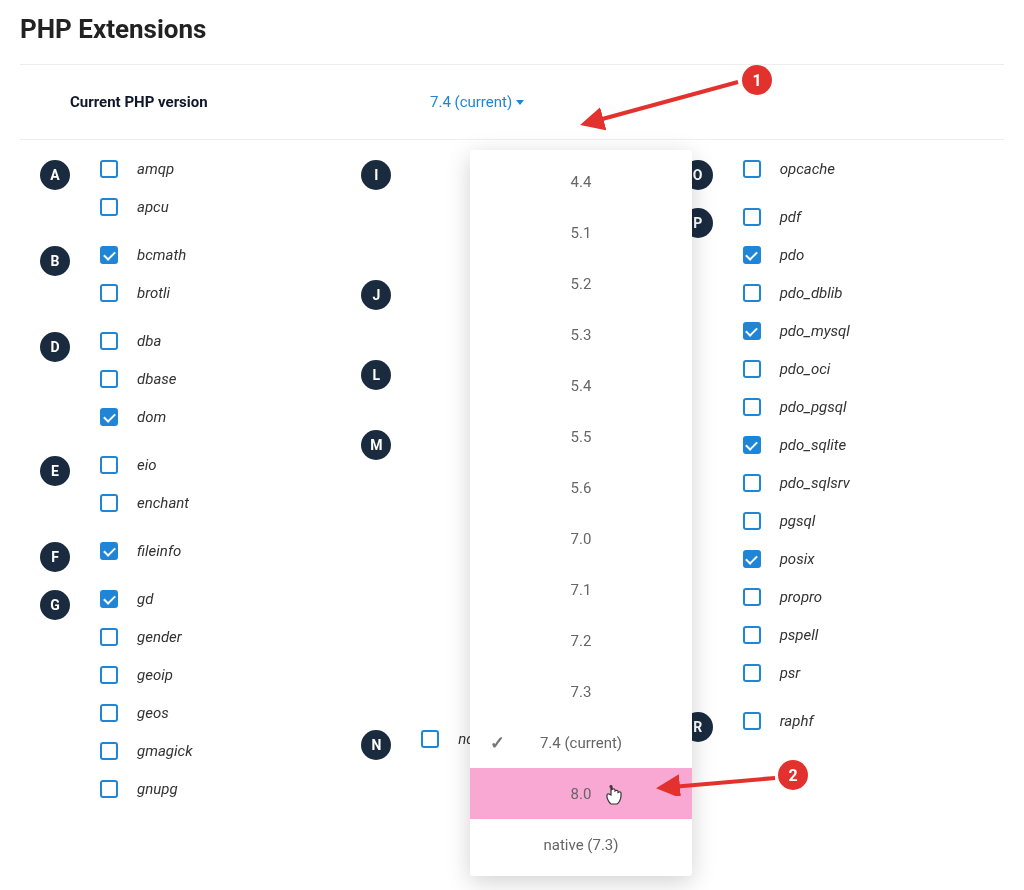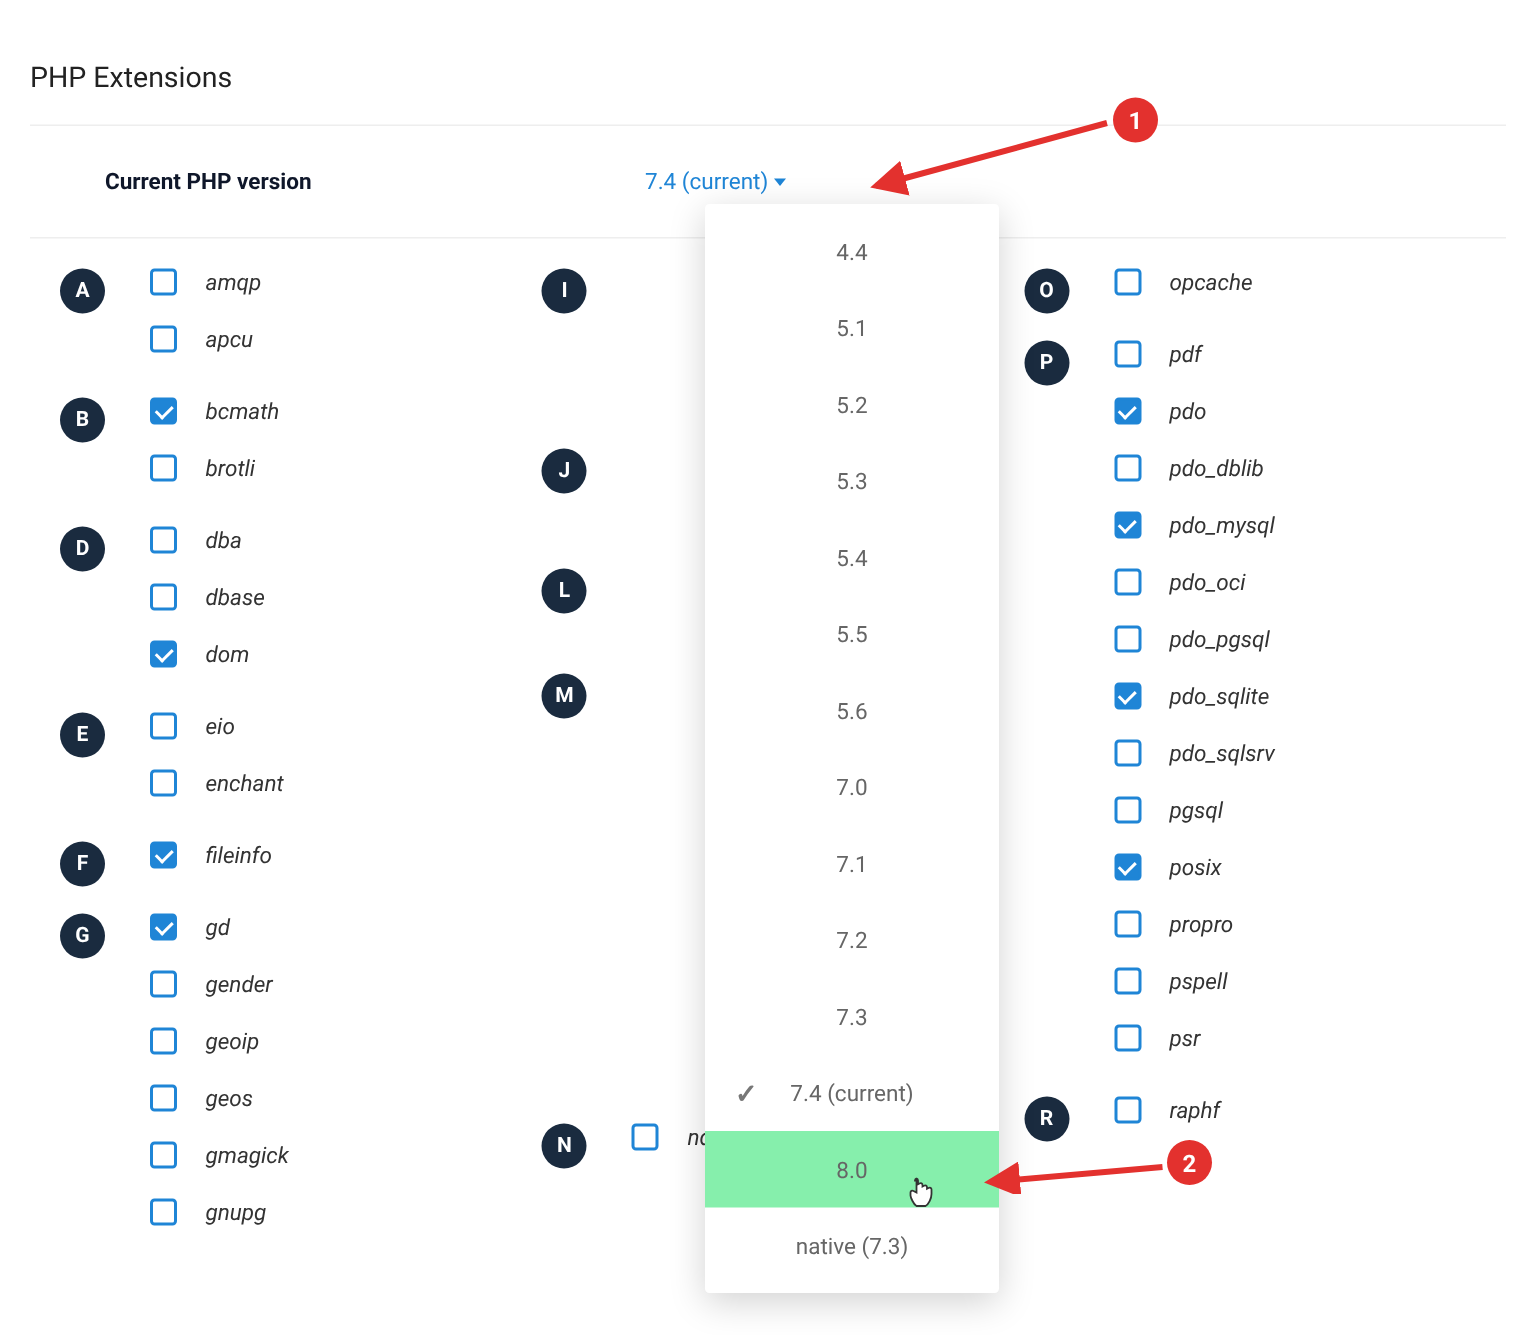"PHP Extensions" h1 { font-size: 19px -> 26px; font-weight: 400 -> 700; margin-top: 26px -> none }
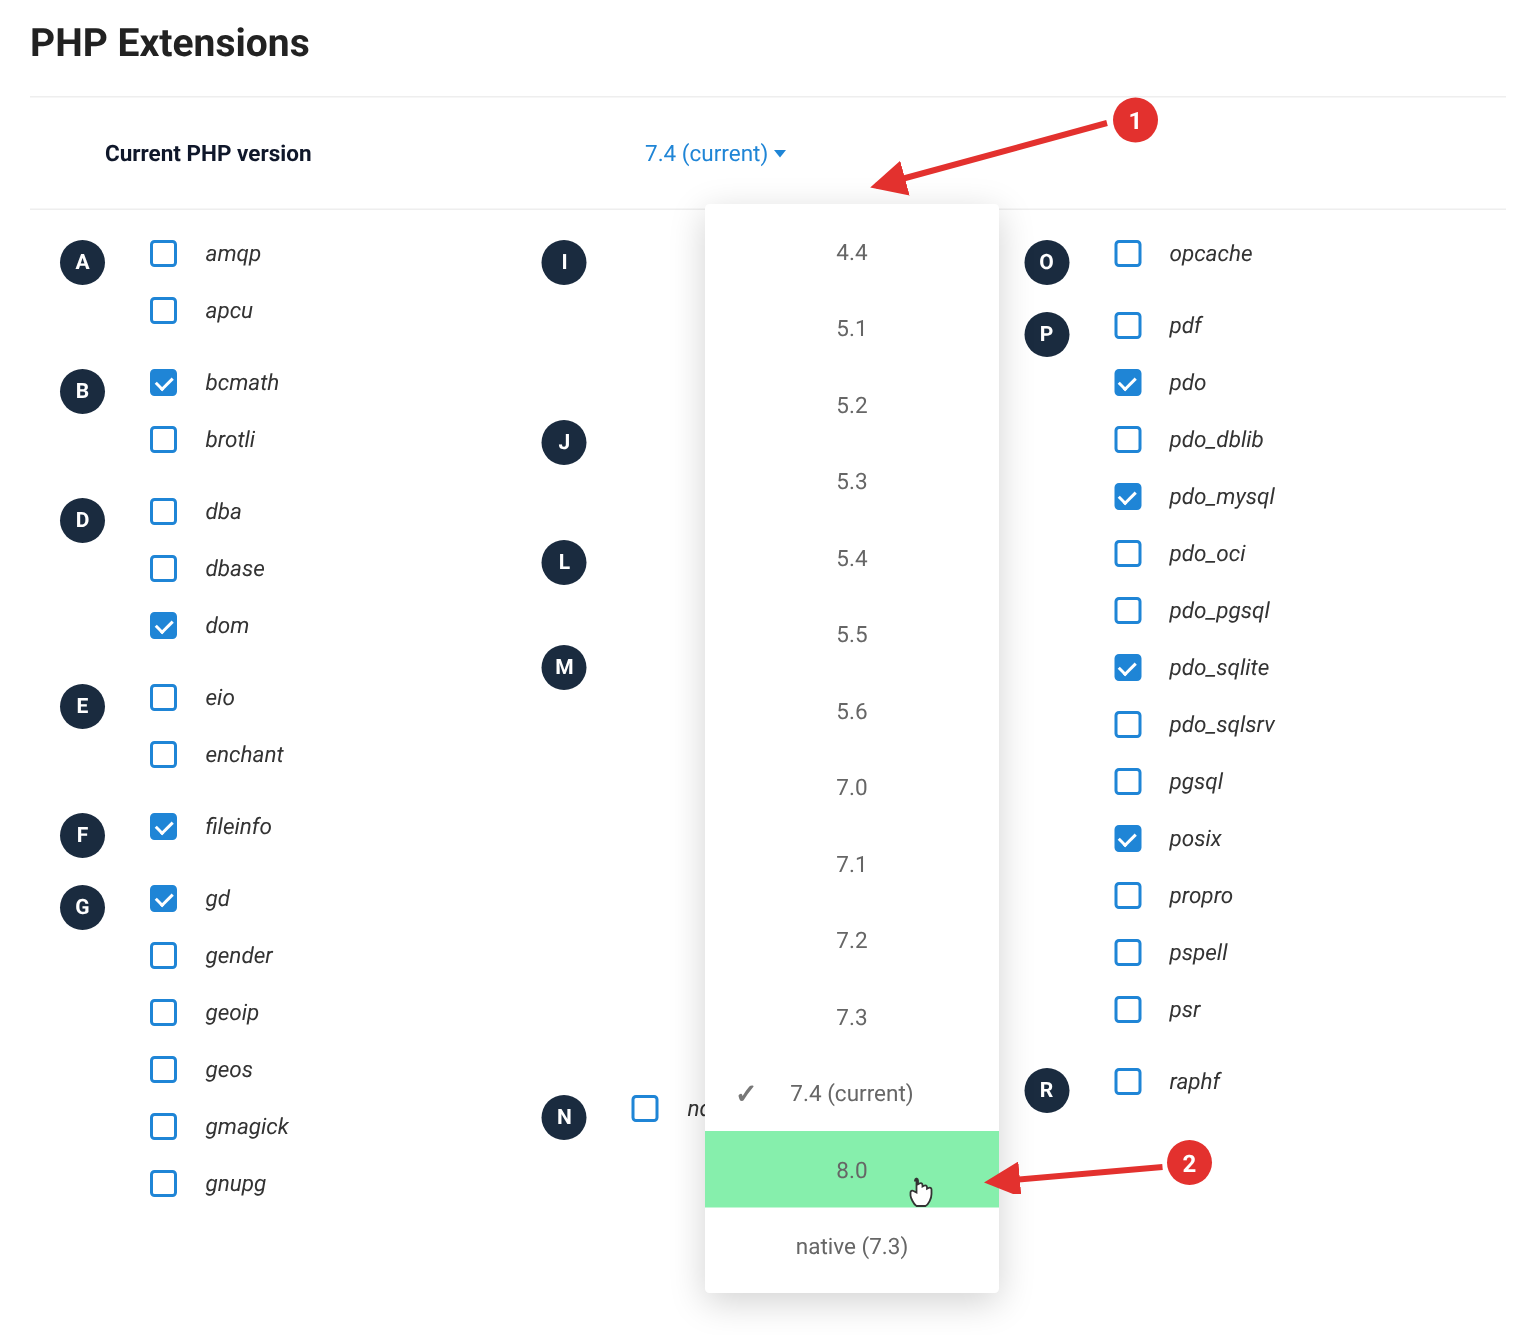"4.4" .dropdown { top: 136px -> 150px; width: 196px -> 222px }
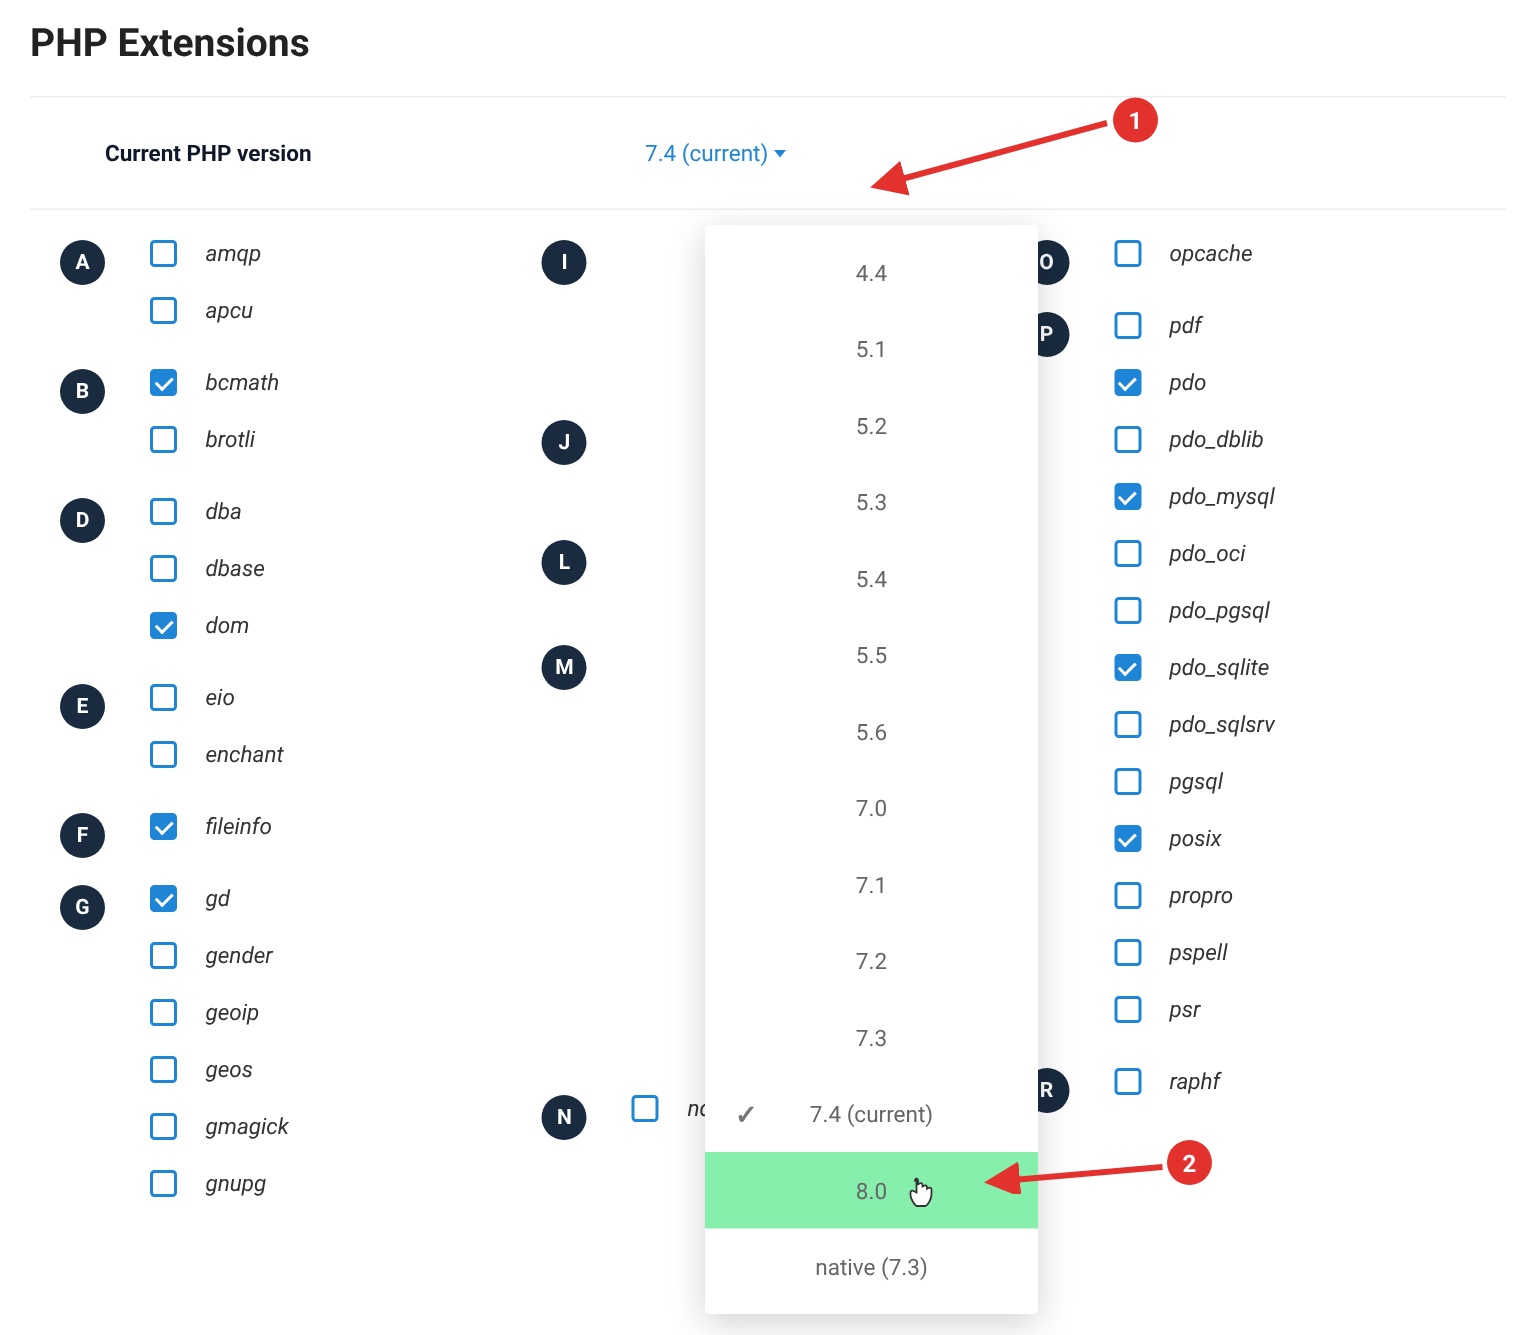"8.0" .dd-item.hover { background: #86efac -> #f9a8d4 }
